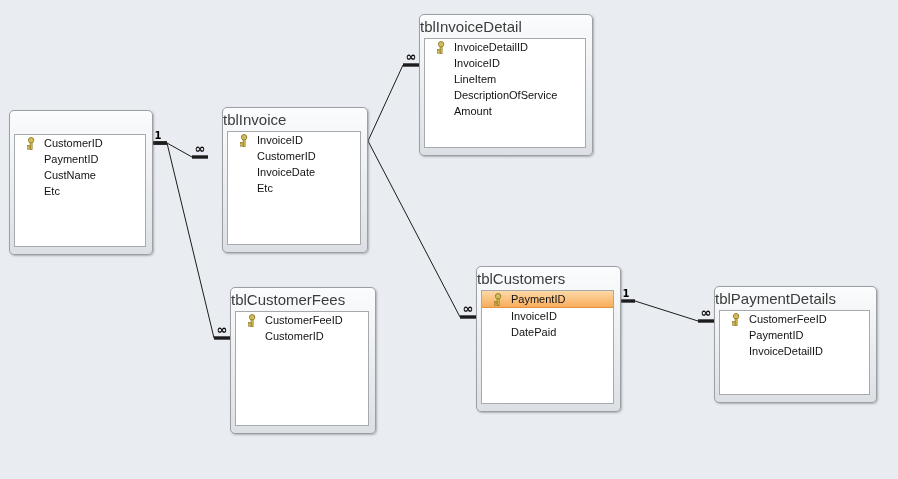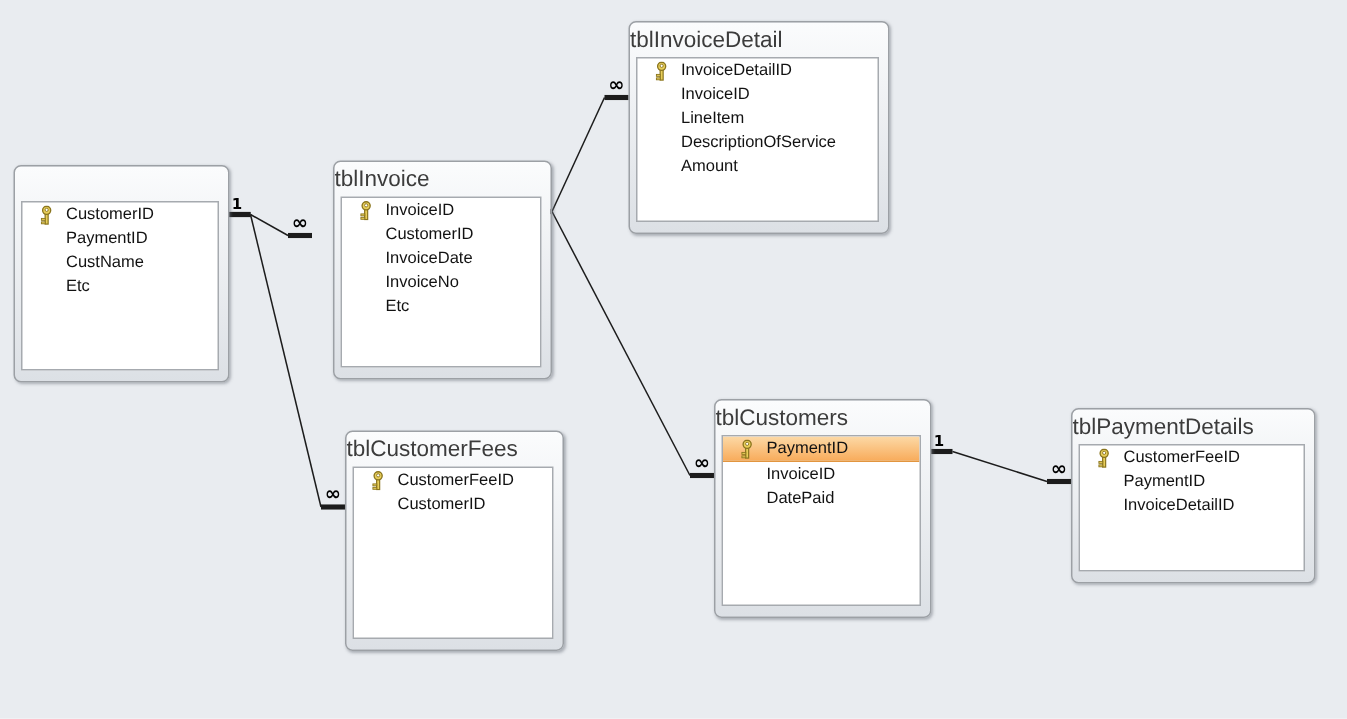"InvoiceNo" div.field-row { html: <div> <span></span> <span>InvoiceNo</span> </div> -> none }
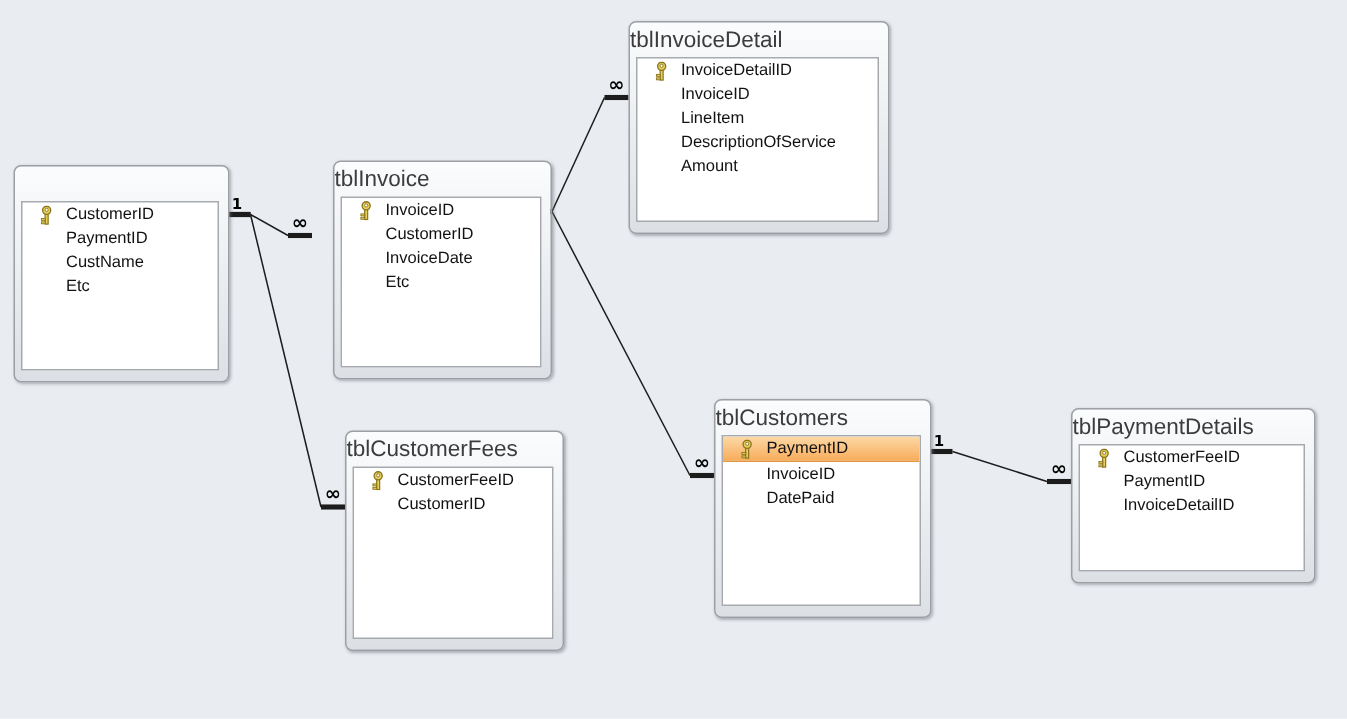"tblPaymentDetails" div.table-box { top: 272px -> 286px }
